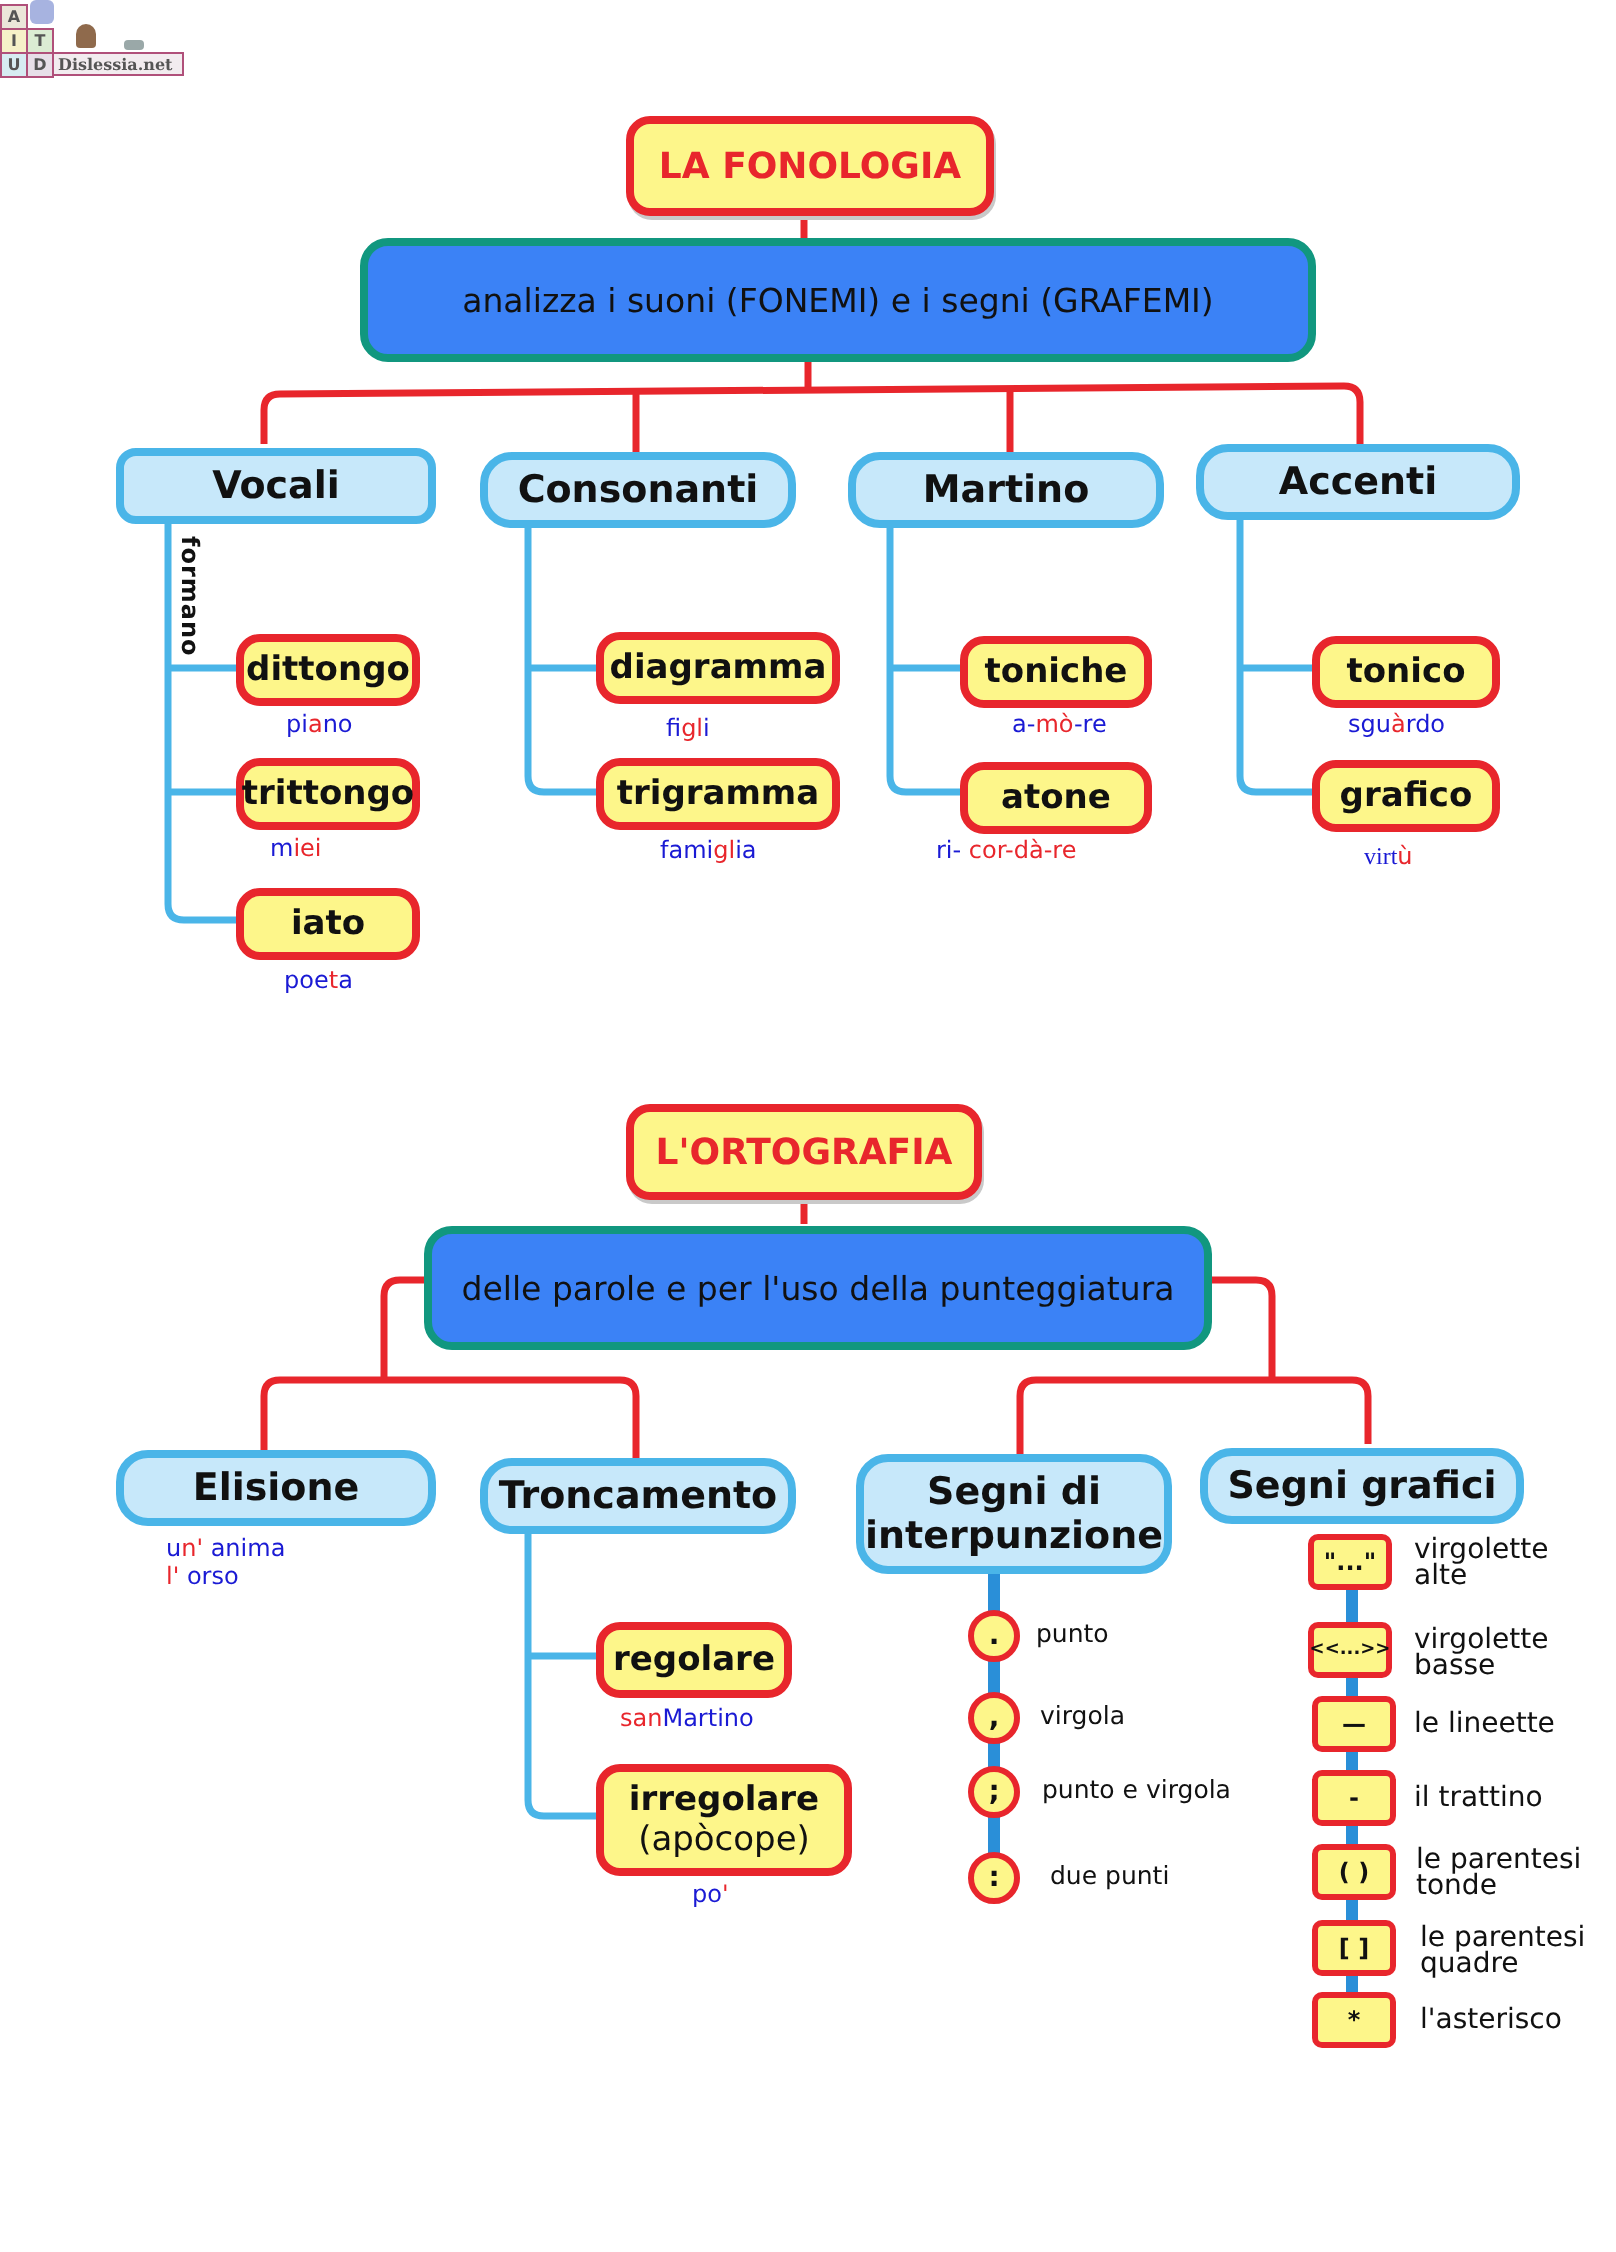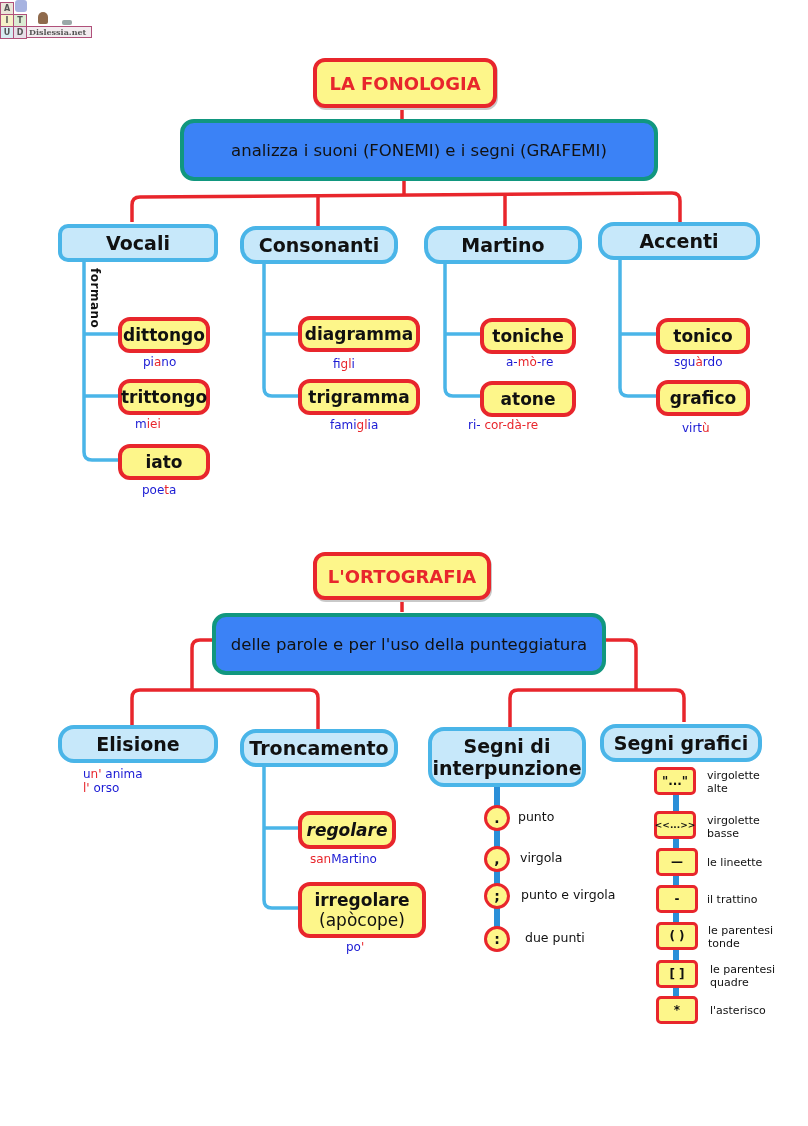"virt" span { font-family: none -> Liberation Serif, serif }
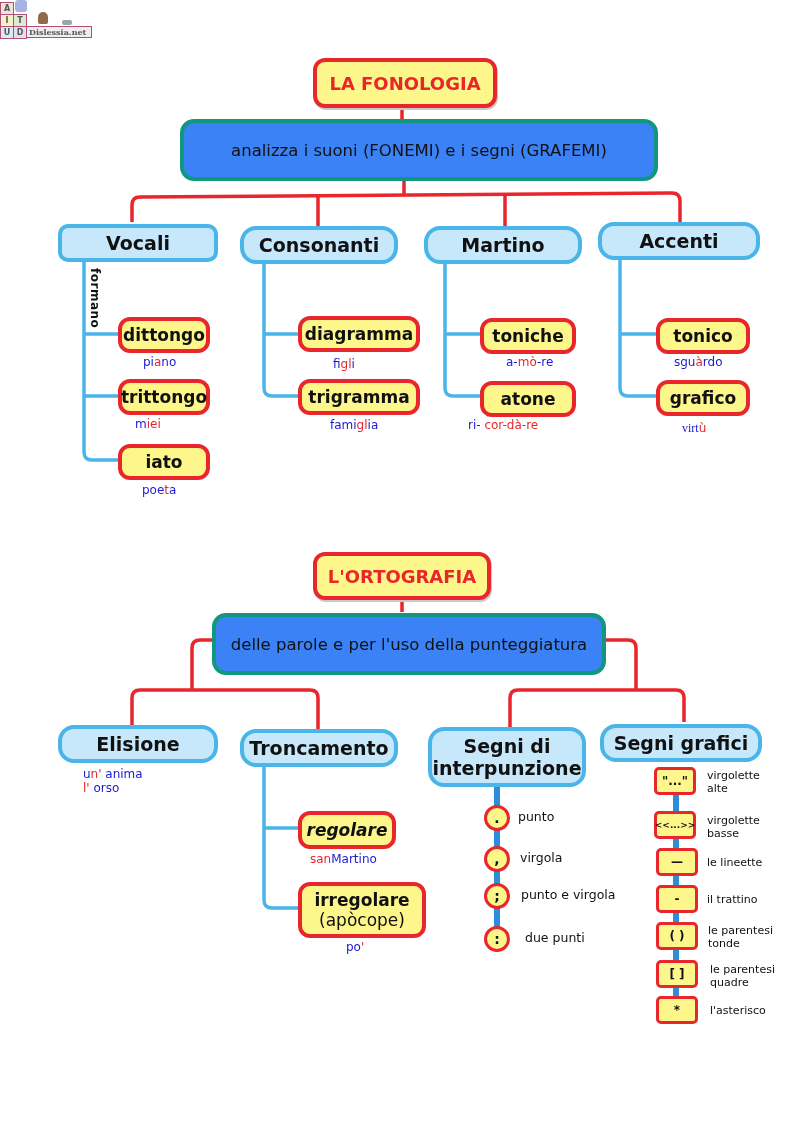"virgolette" .sg-label { font-size: 11px -> 14px }
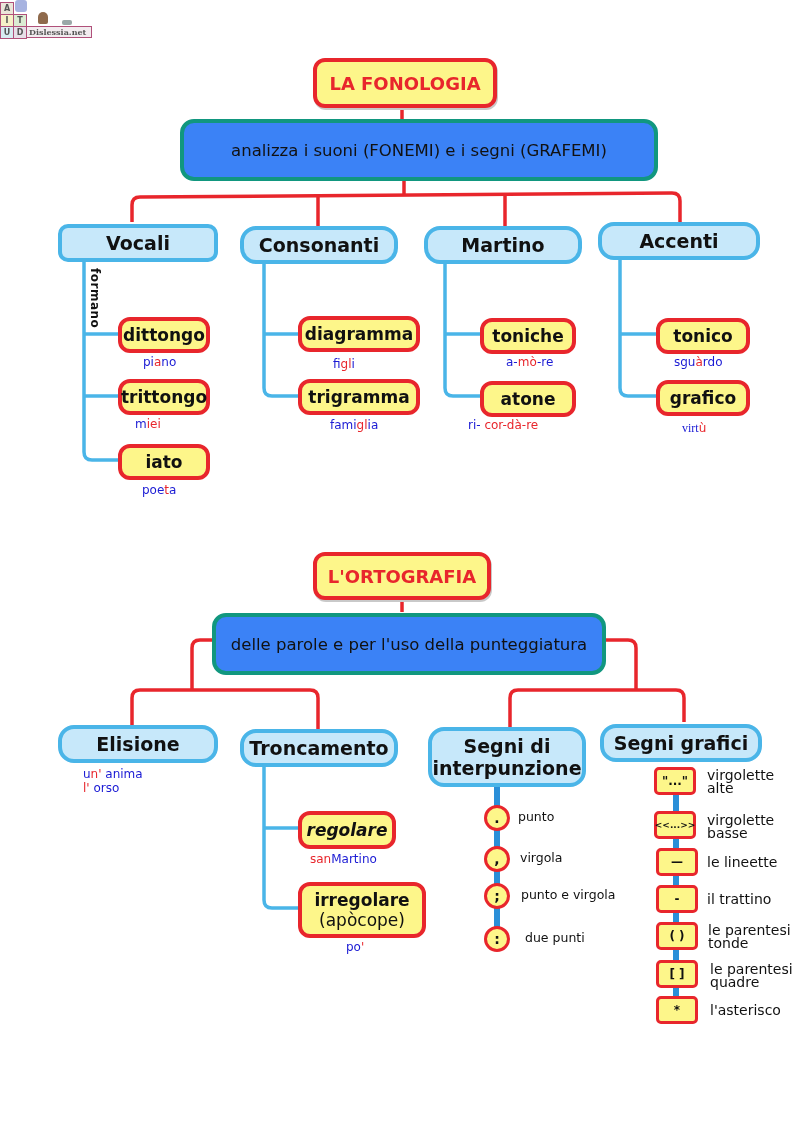"regolare" div.abs { font-style: italic -> none }
